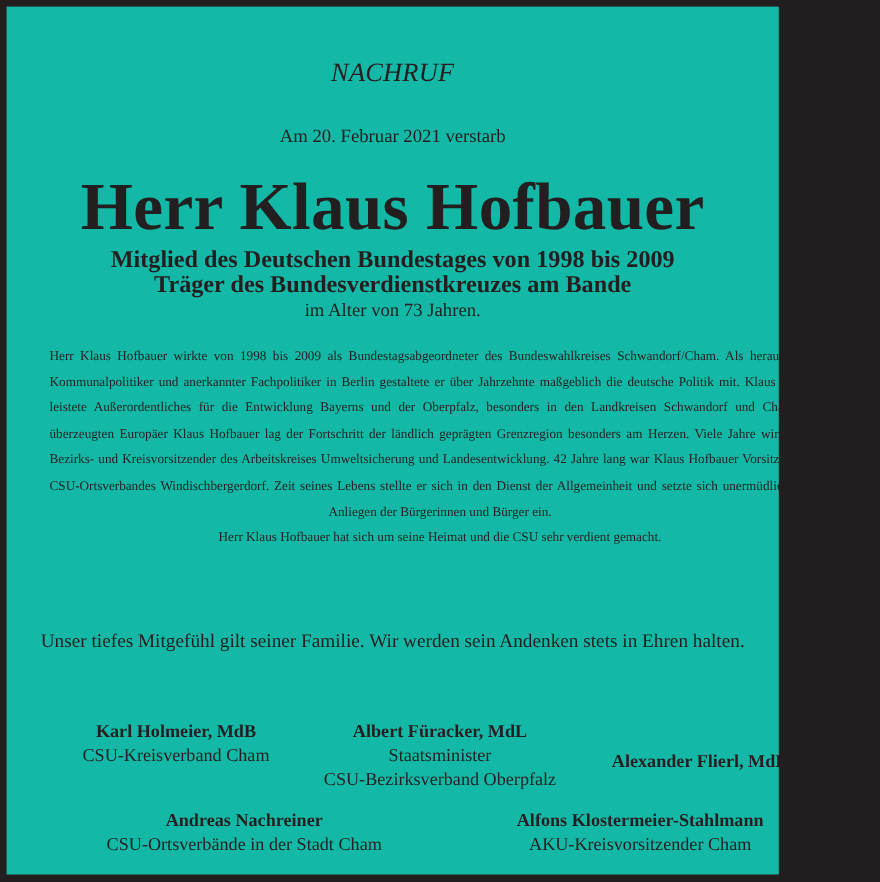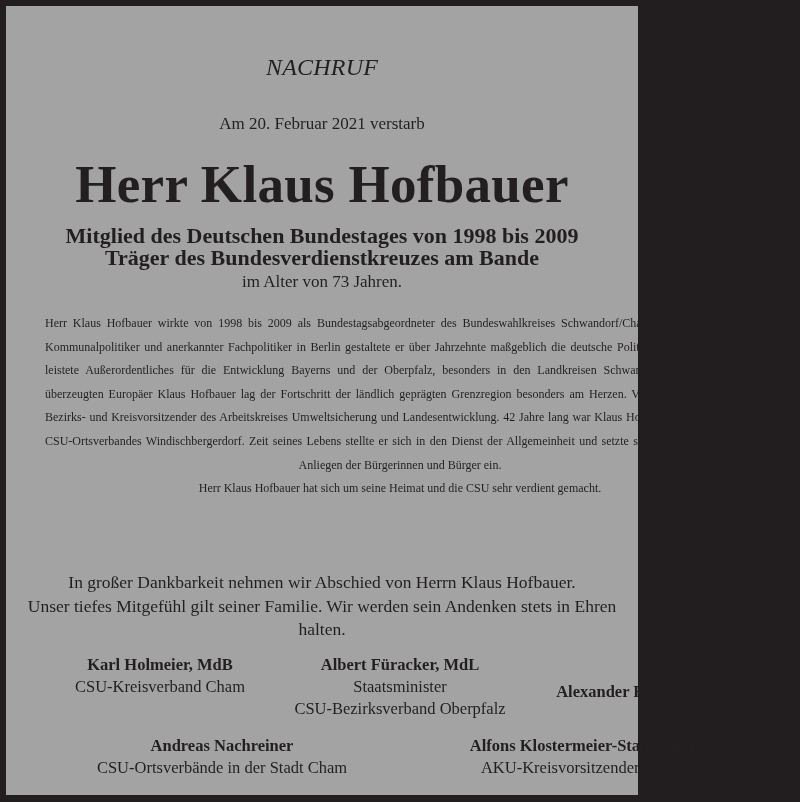"NACHRUF" .frame { background: #a3a3a3 -> #14b8a6; width: 632px -> 702px }
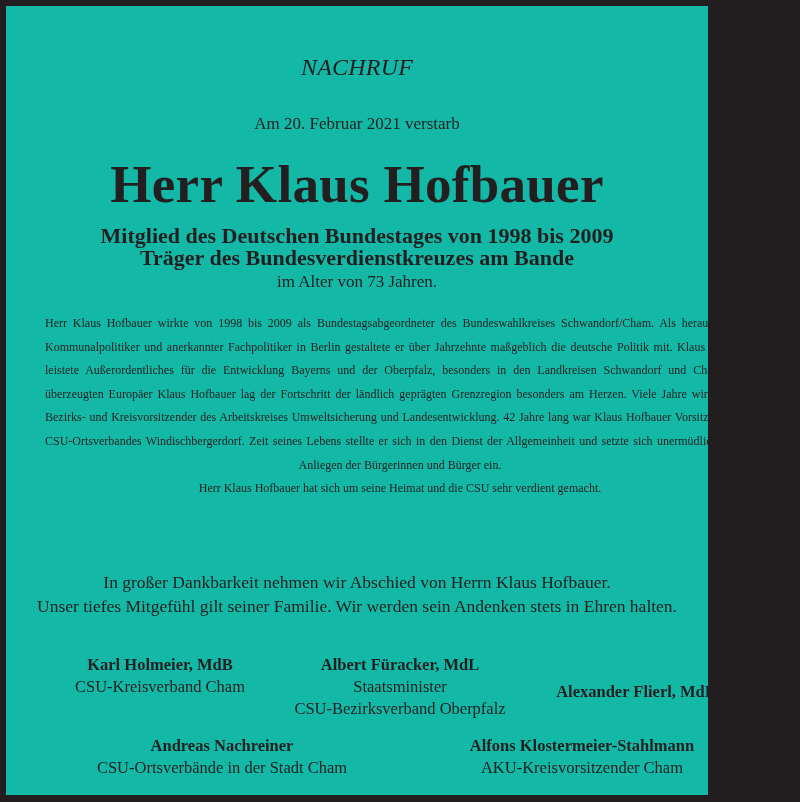"Herr Klaus Hofbauer" .name { font-size: 53px -> 61px }
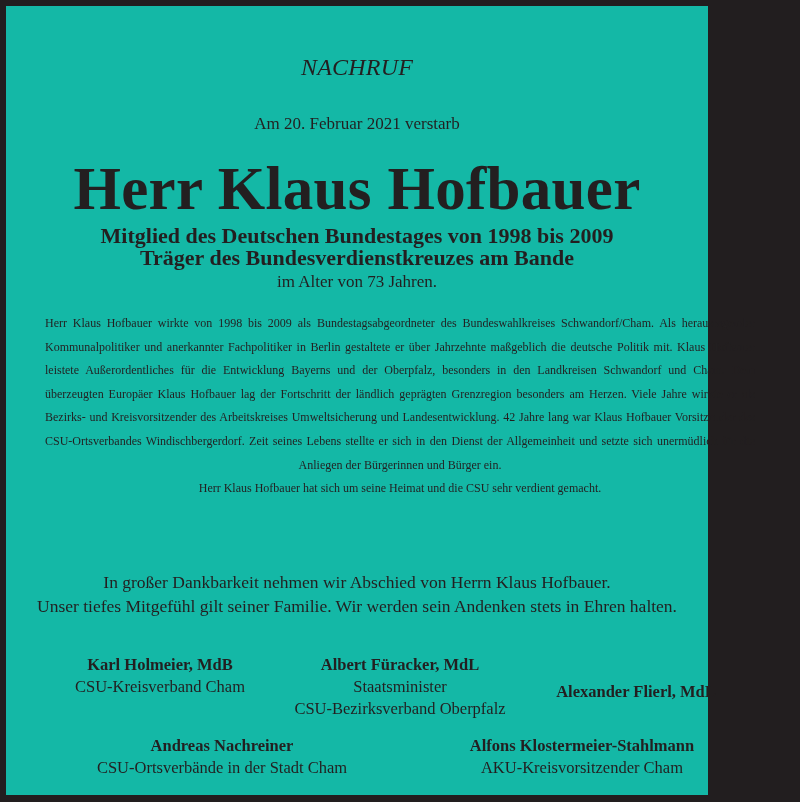"In großer Dankbarkeit nehmen wir" div { html: <div>In großer Dankbarkeit nehmen wir Abschied von Herrn Klaus Hofbauer.</div> -> none }
